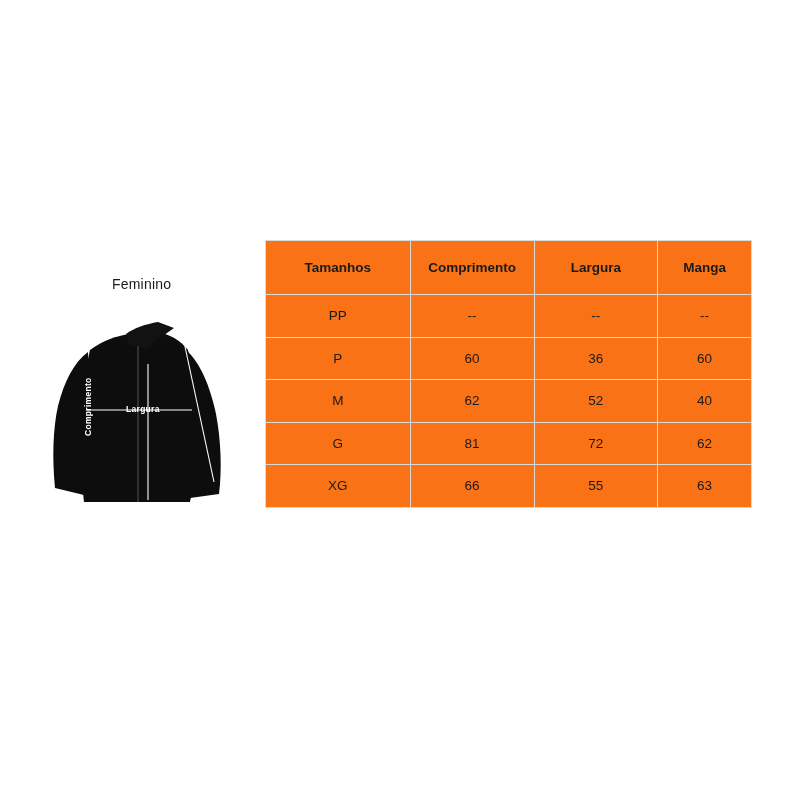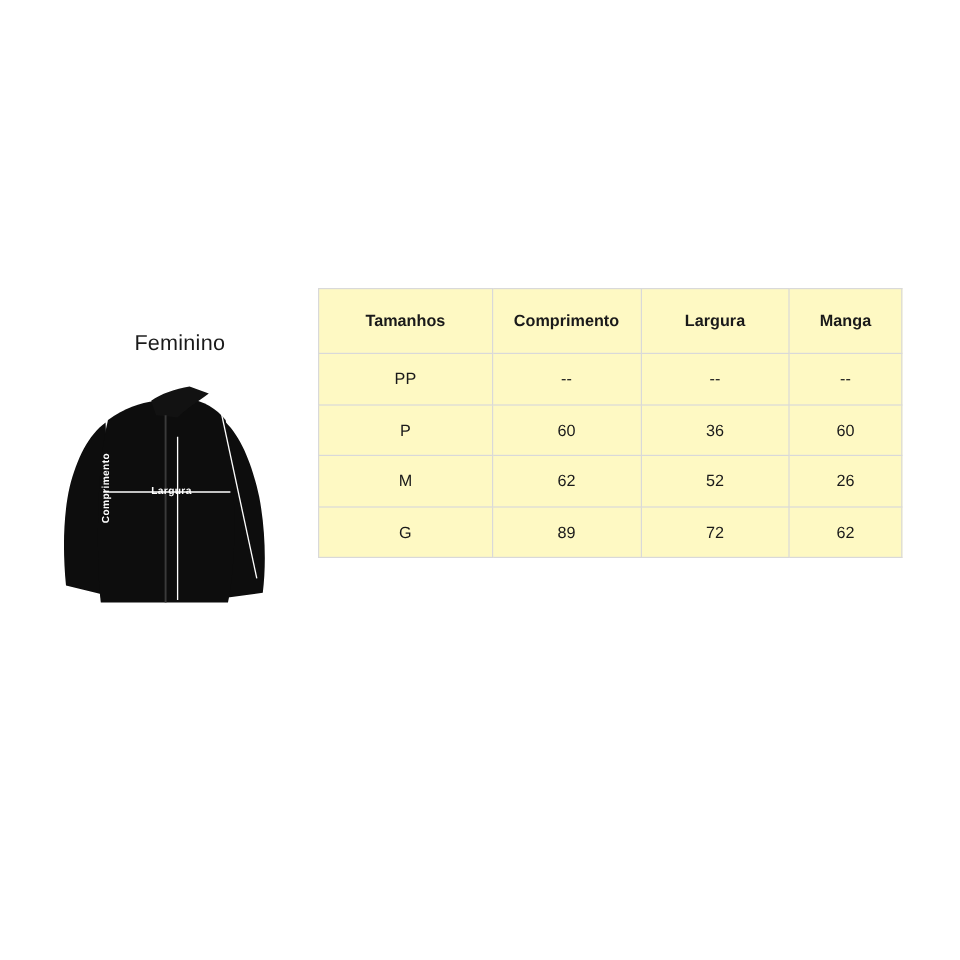"Tamanhos" #size-table { background: #fef9c3 -> #f97316 }
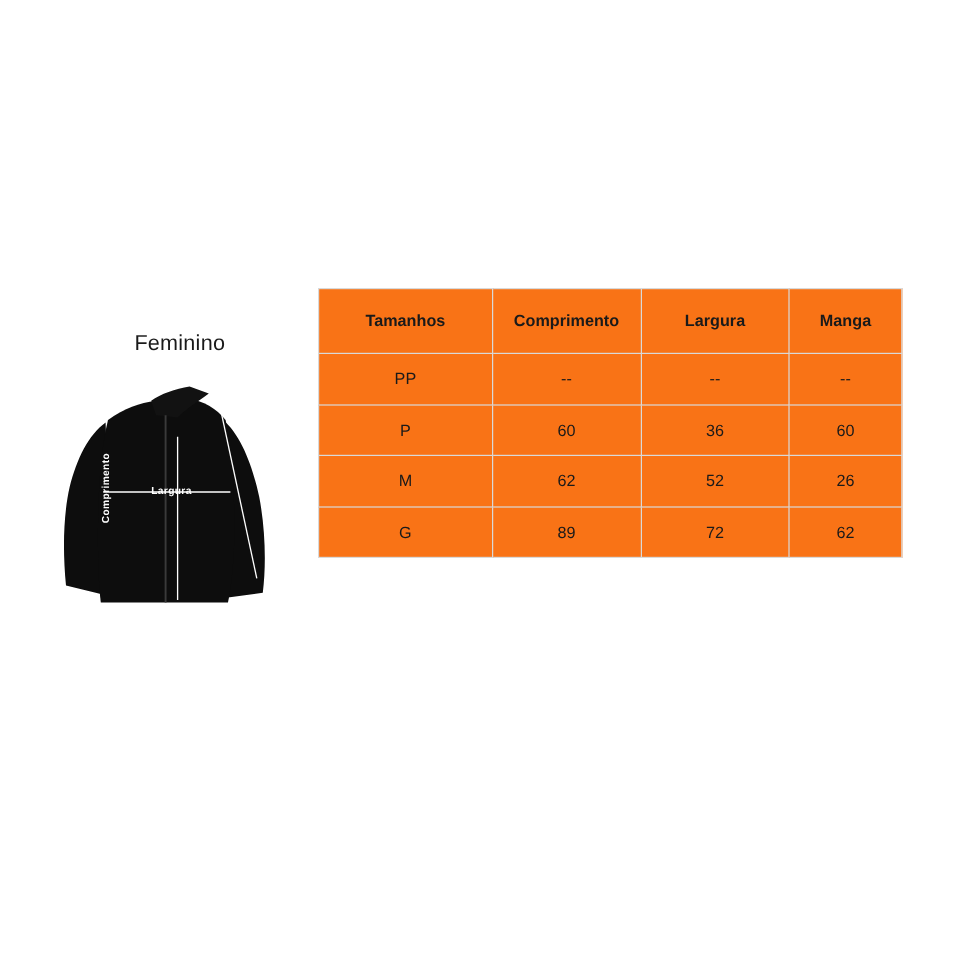"Feminino" #garment-label { font-size: 18px -> 14px }
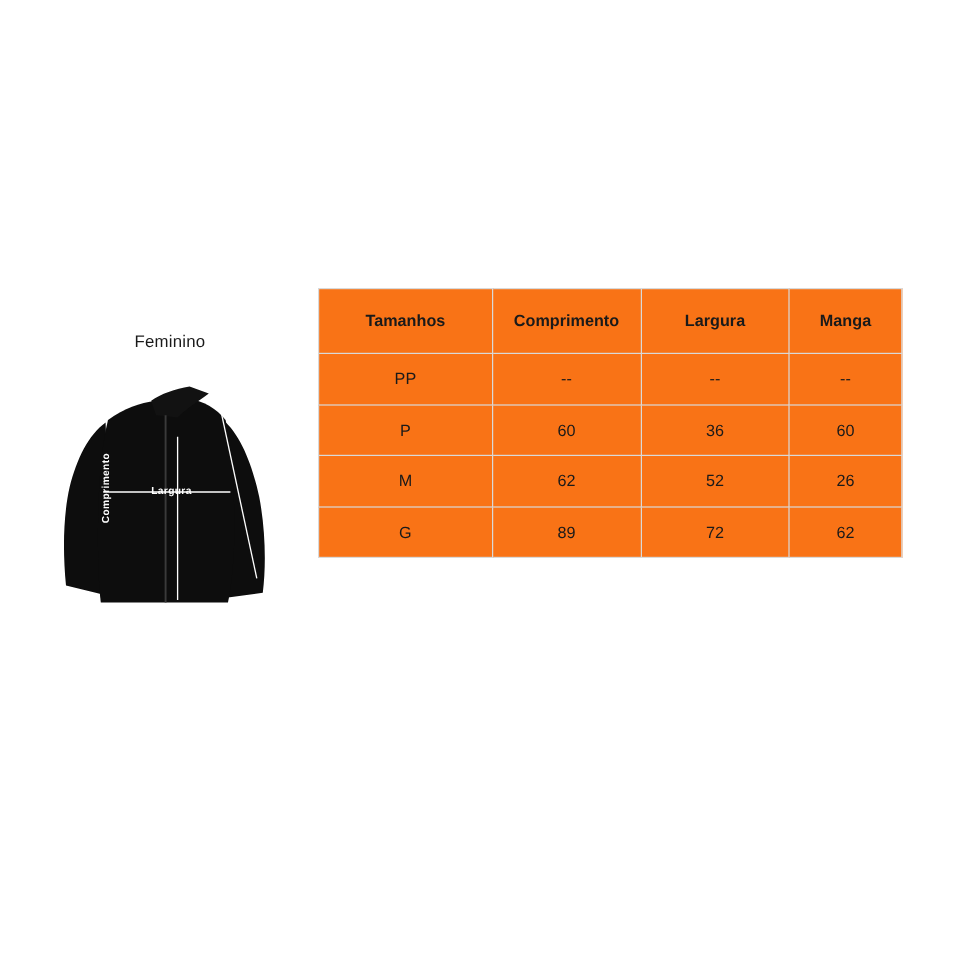"26" td { text: 26 -> 40 }
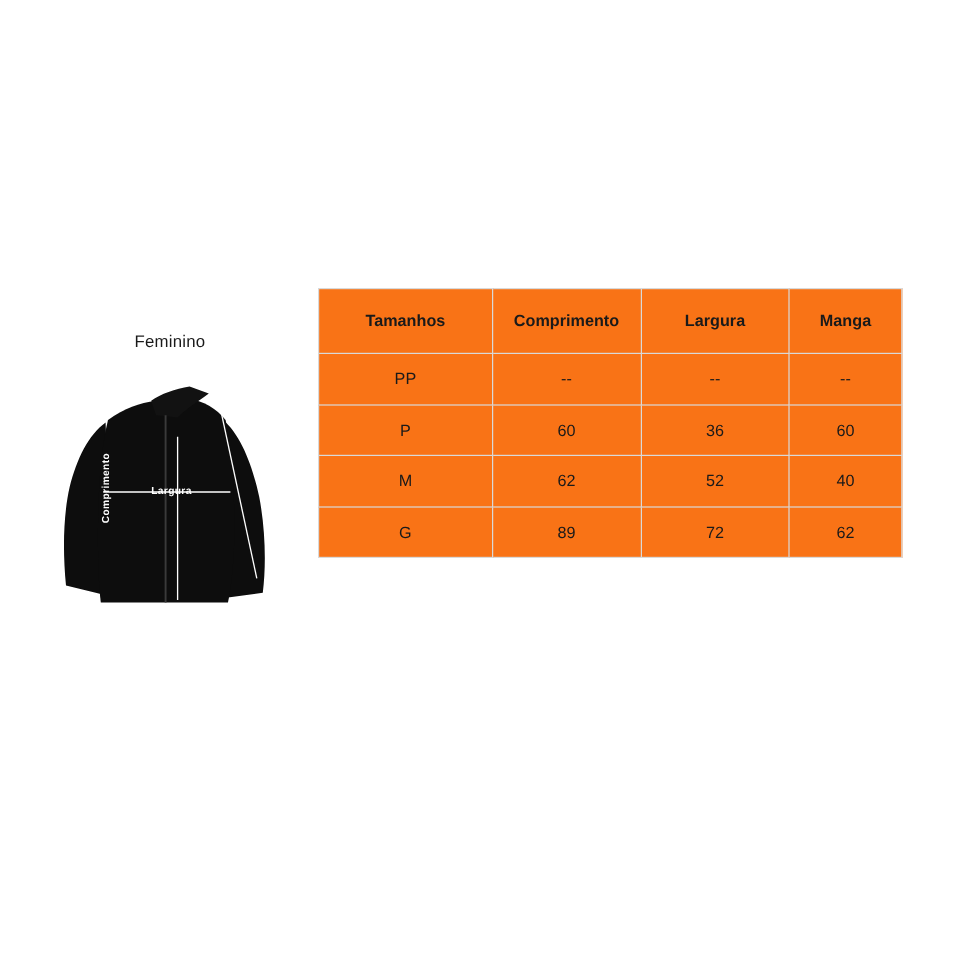"89" td { text: 89 -> 81 }
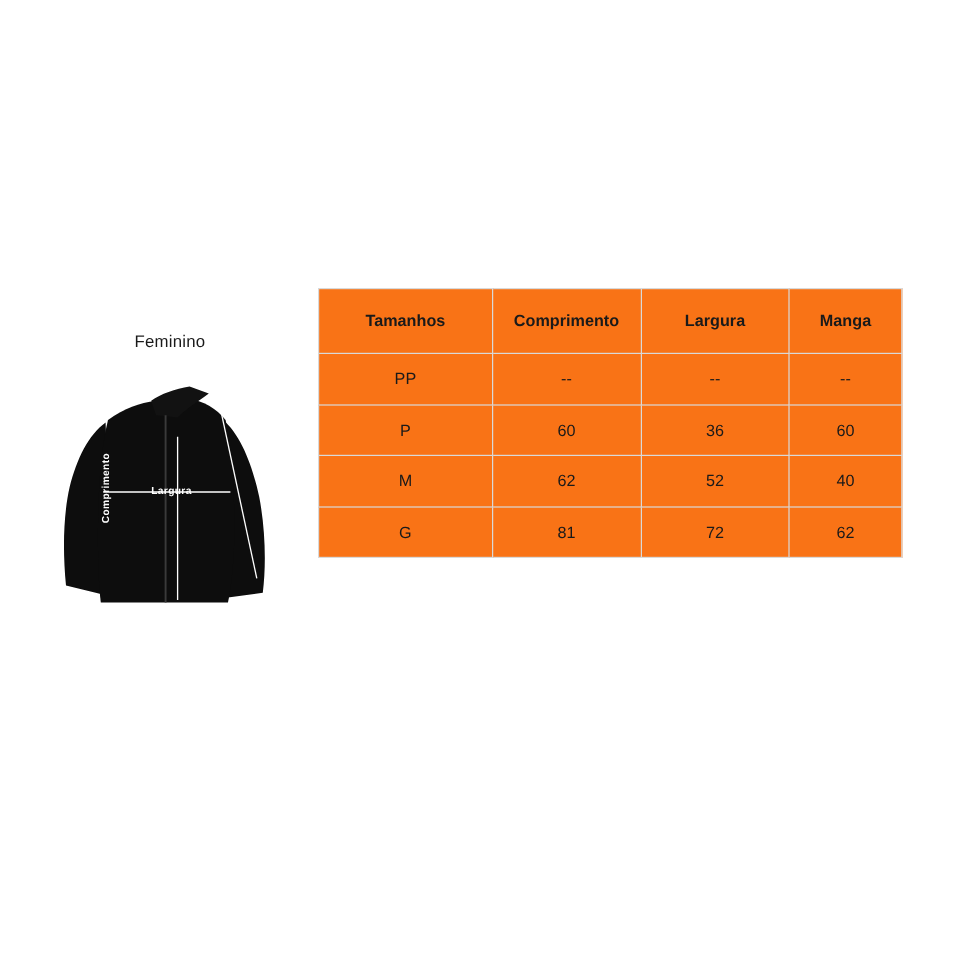"XG" tr { html: none -> <tr> <td>XG</td> <td>66</td> <td>55</td> <td>63</td> </tr> }
